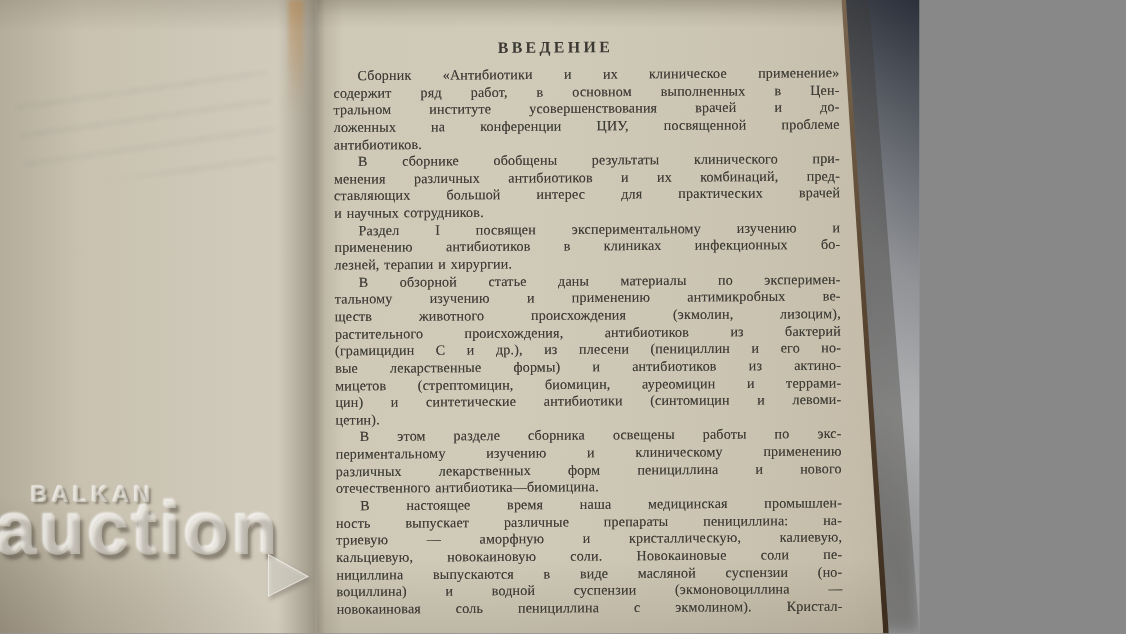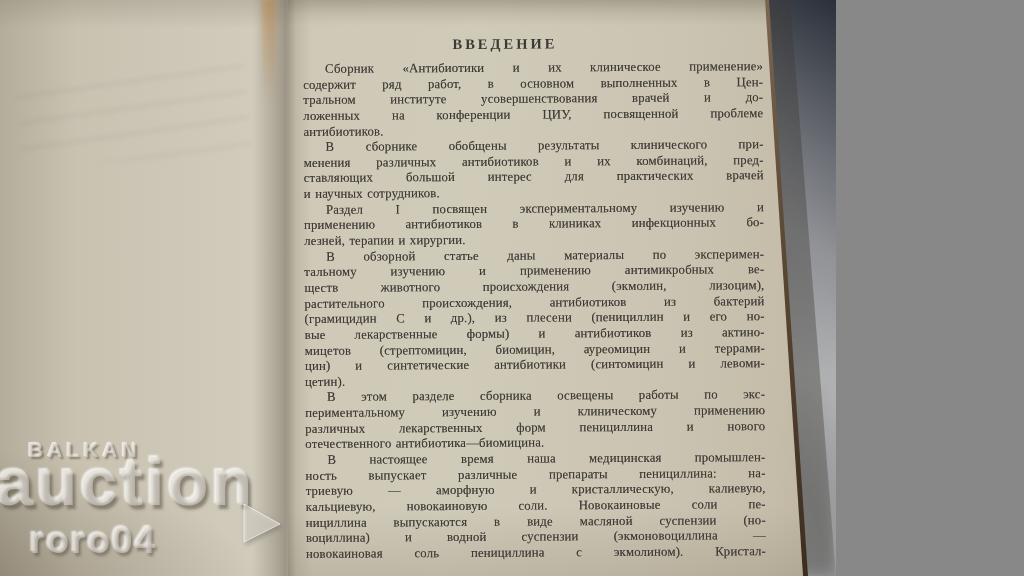"roro04" div.wm-user { html: <div>roro04</div> -> none }
